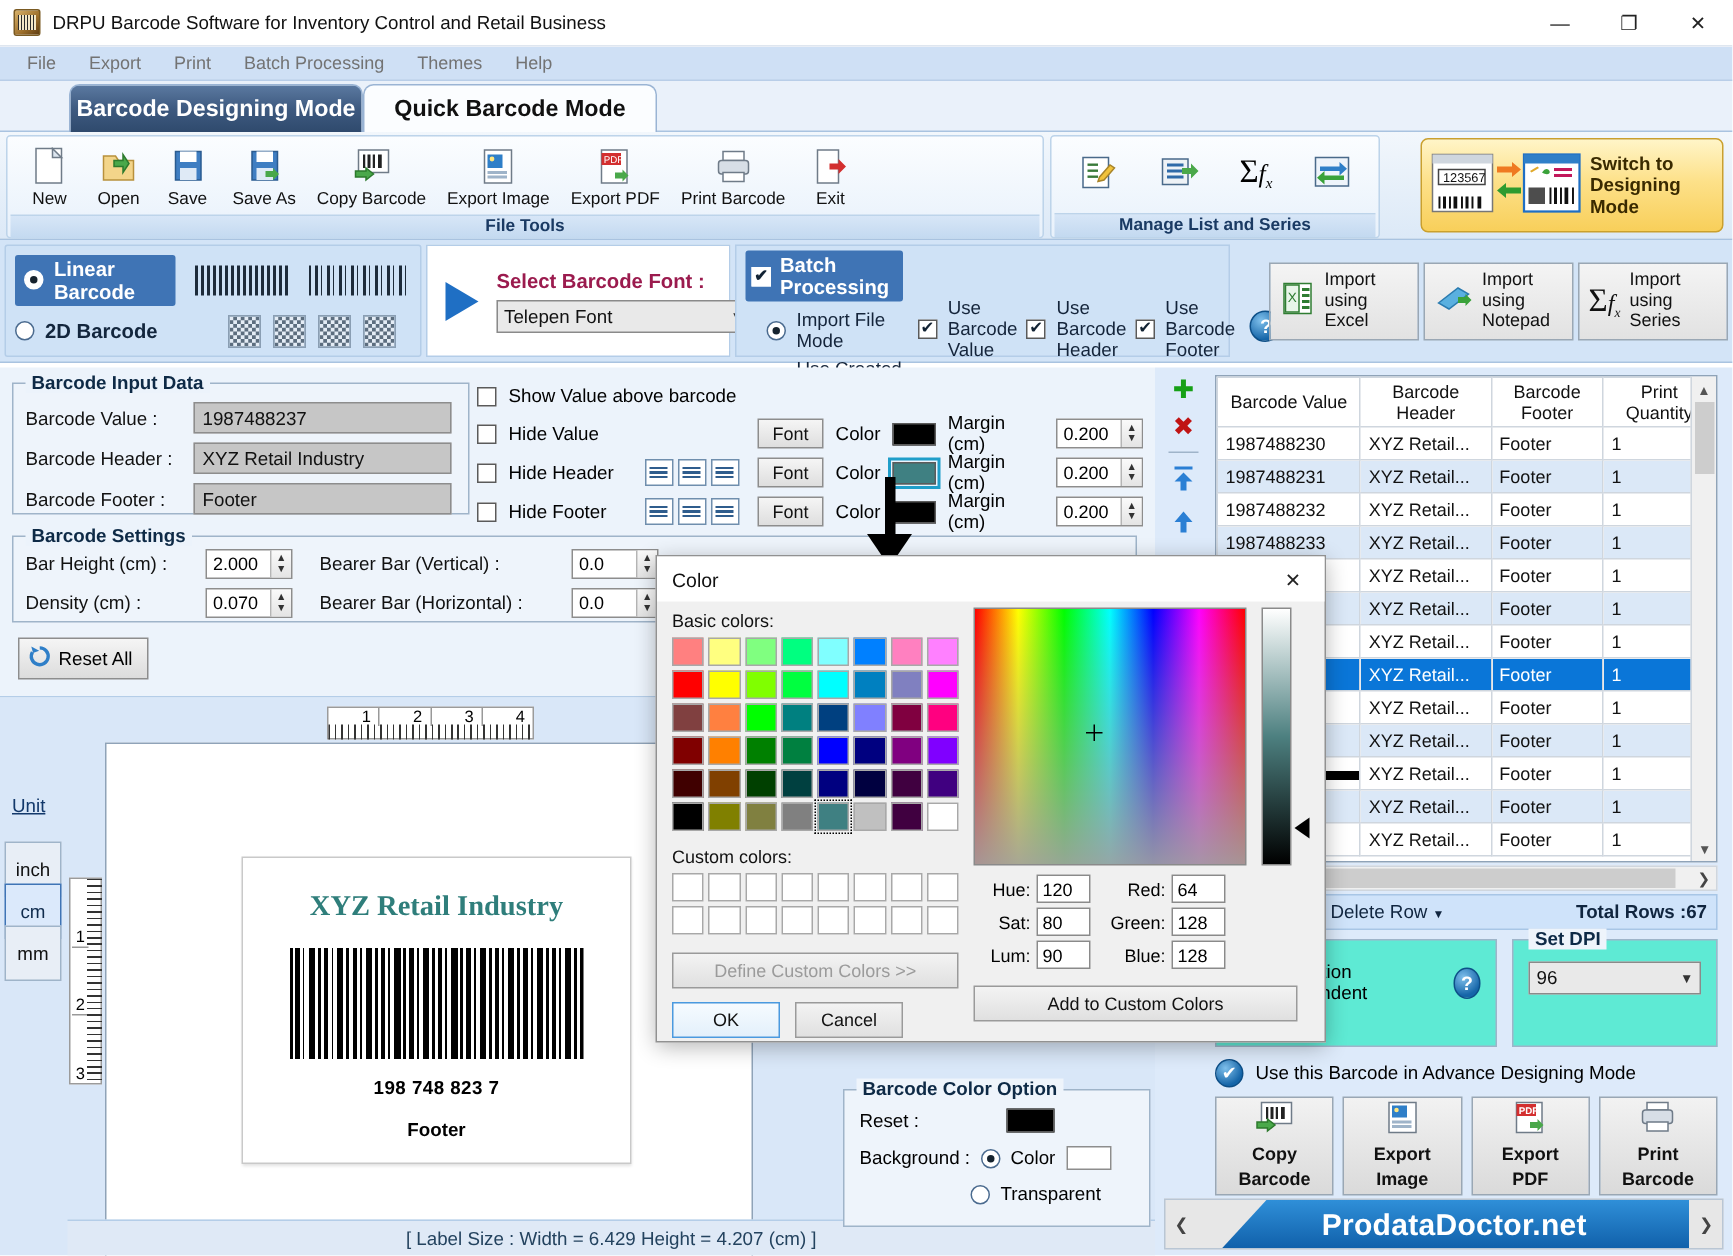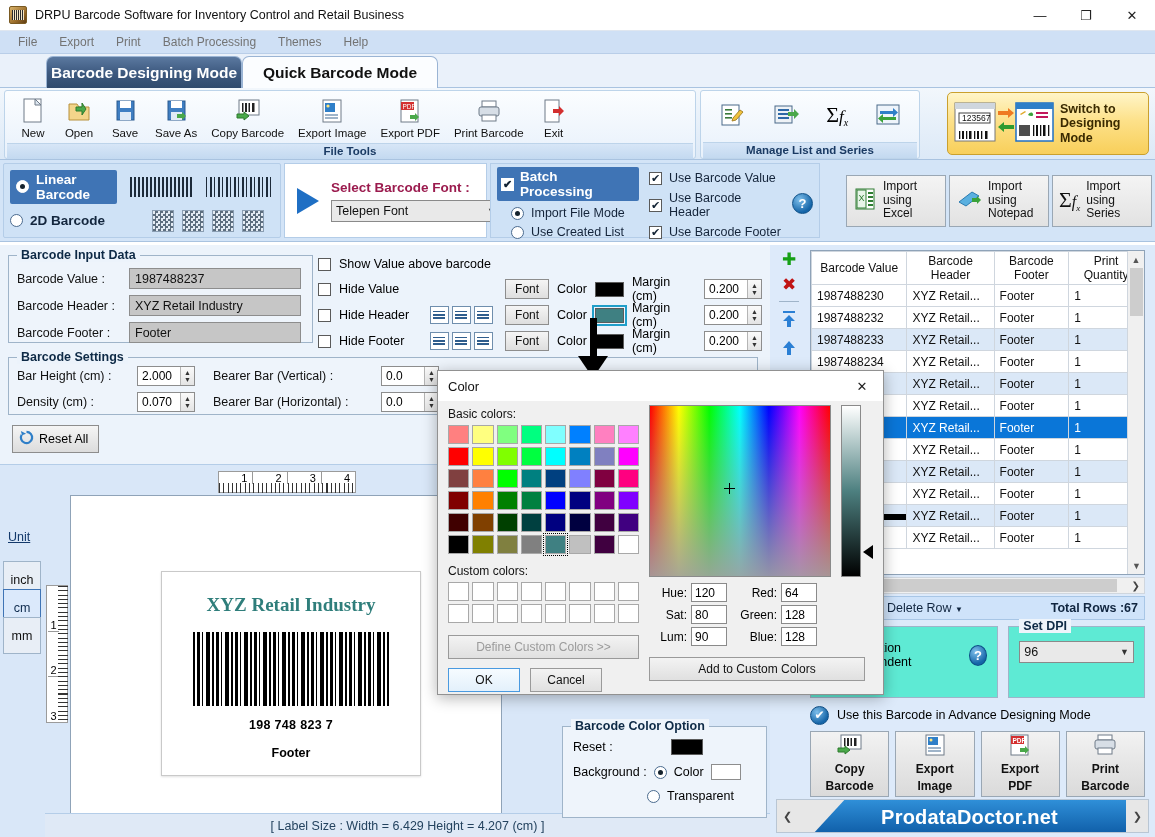"Use Barcode Value" div { flex-direction: column -> row }
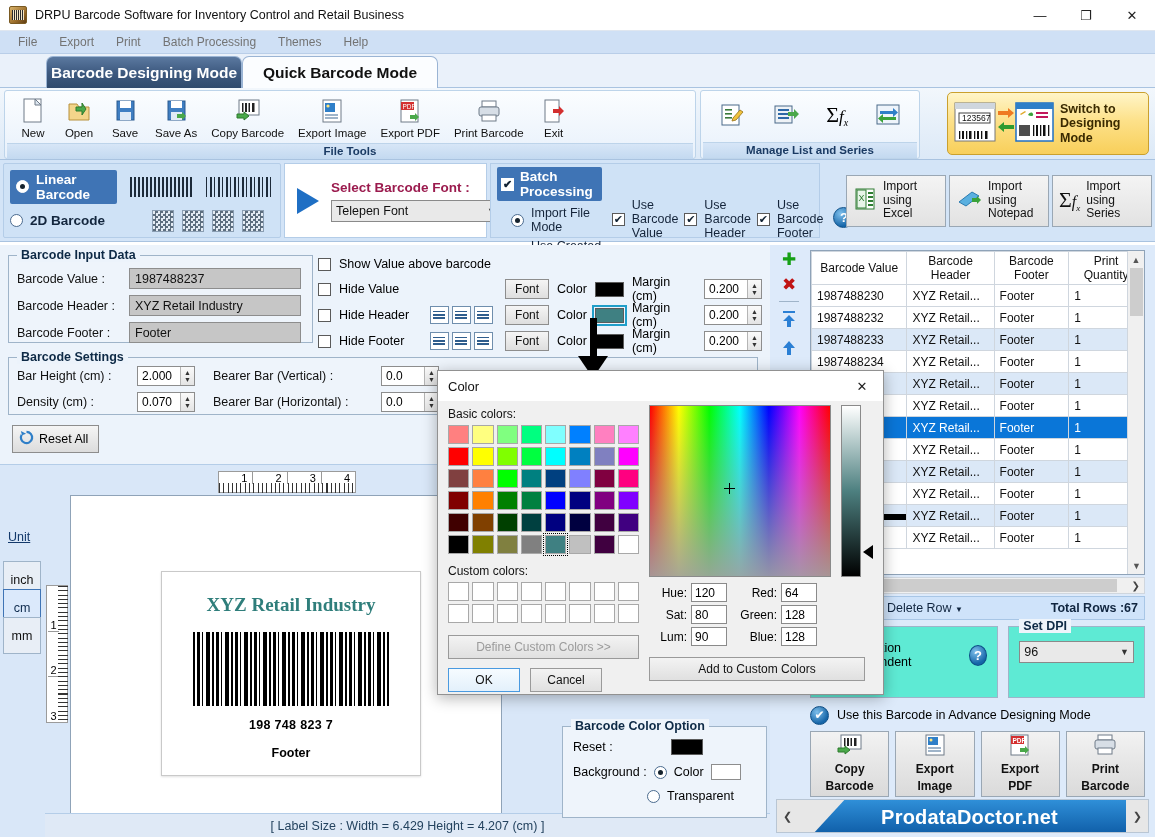"1987488231" tr.alt { html: none -> <tr> <td>1987488231</td> <td>XYZ Retail...</td> <td>Footer</td> <td>1</td> </tr> }
